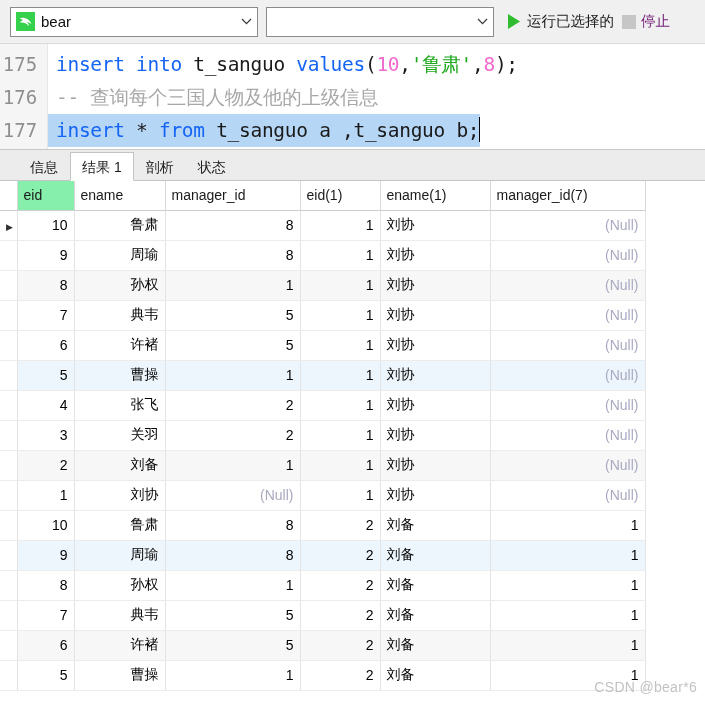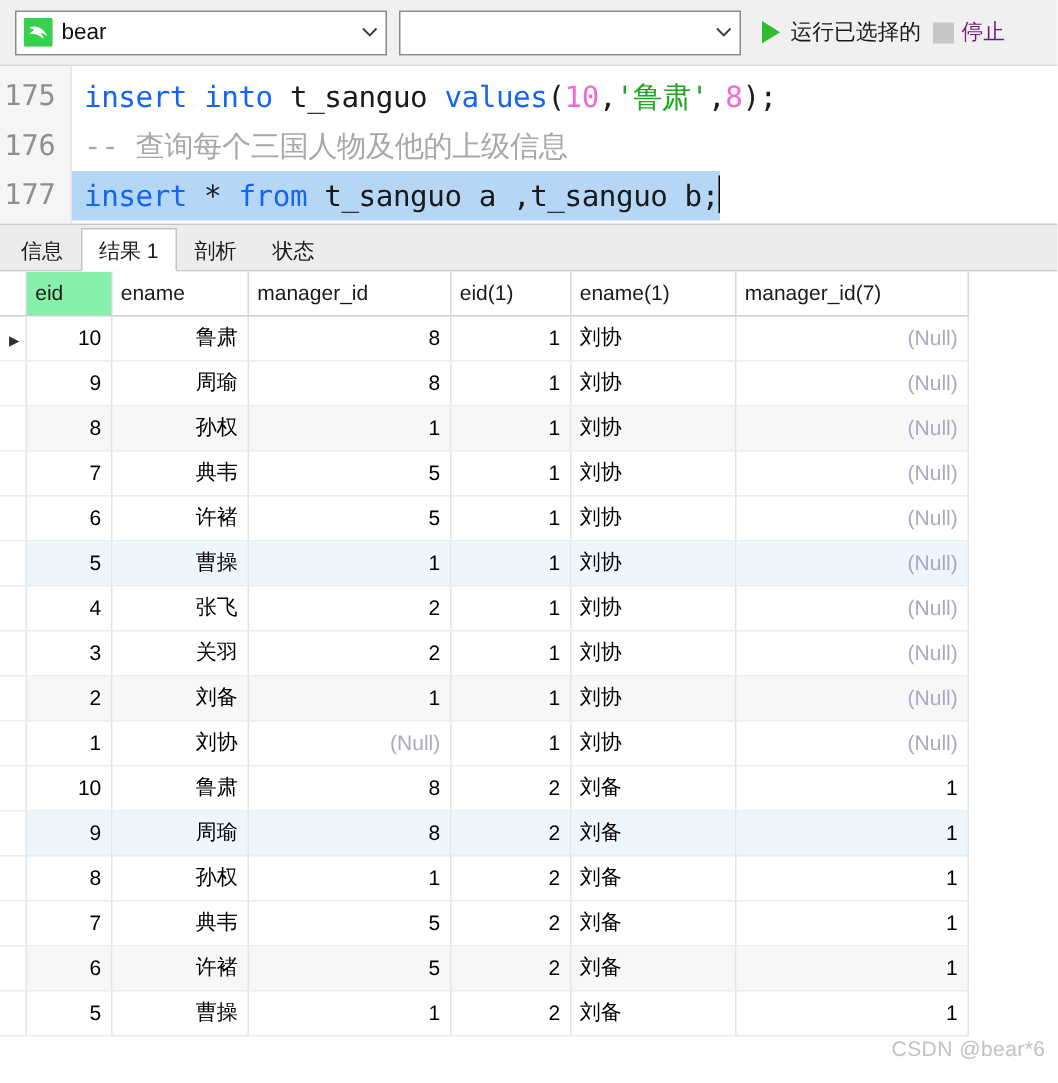"信息" .tabbar { padding-left: 2px -> 18px }
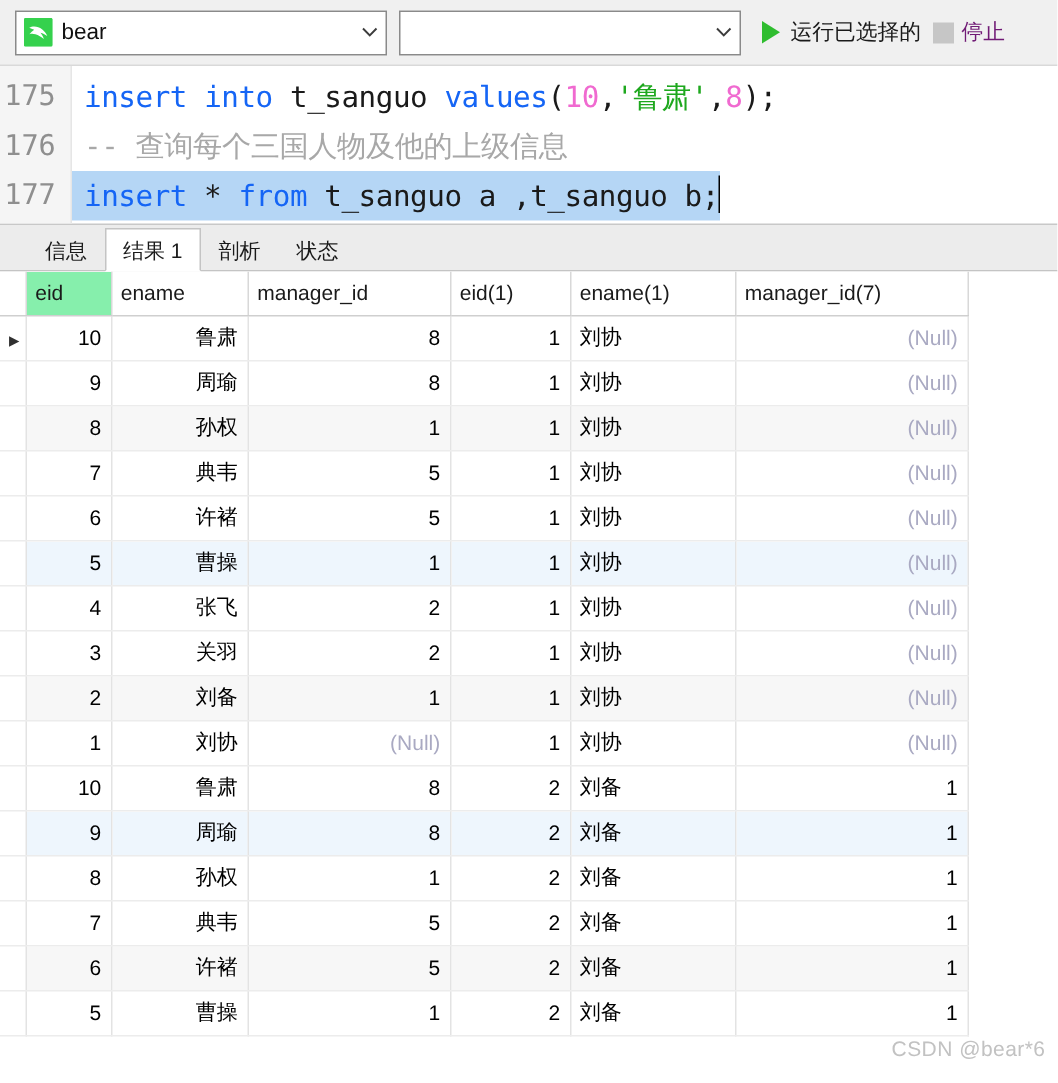"CSDN @bear*6" .watermark { bottom: 4px -> 16px }
